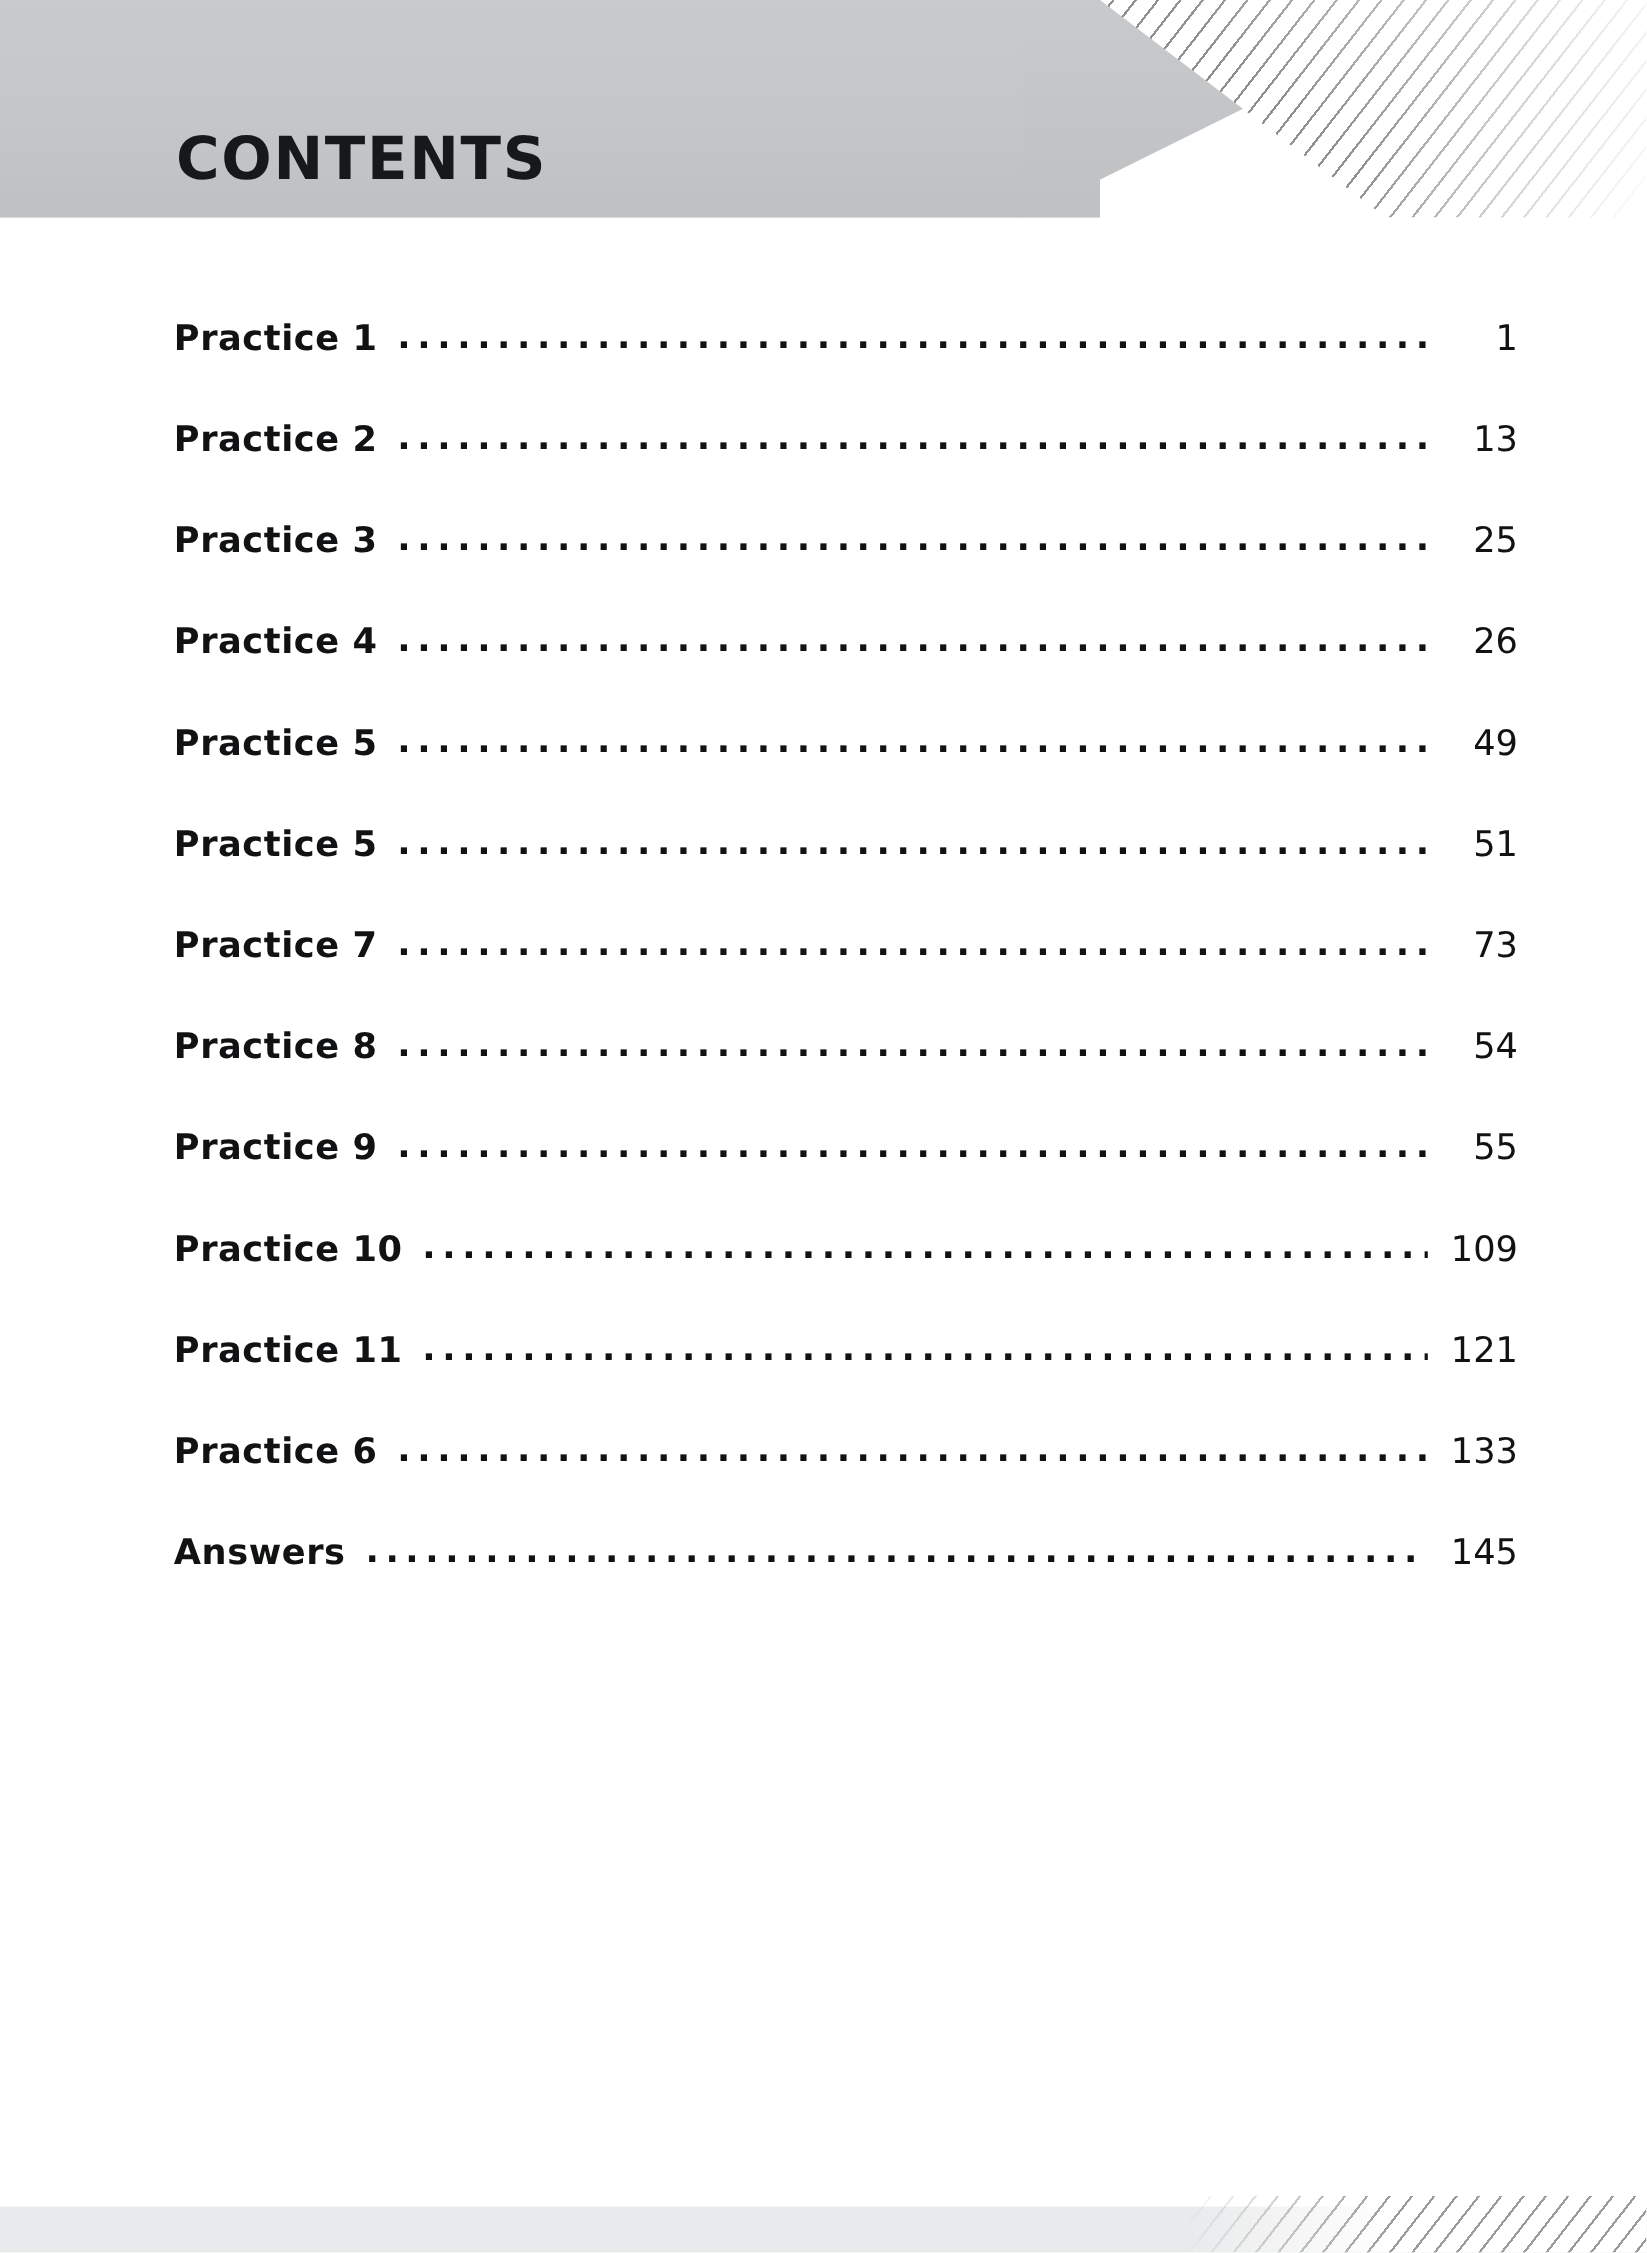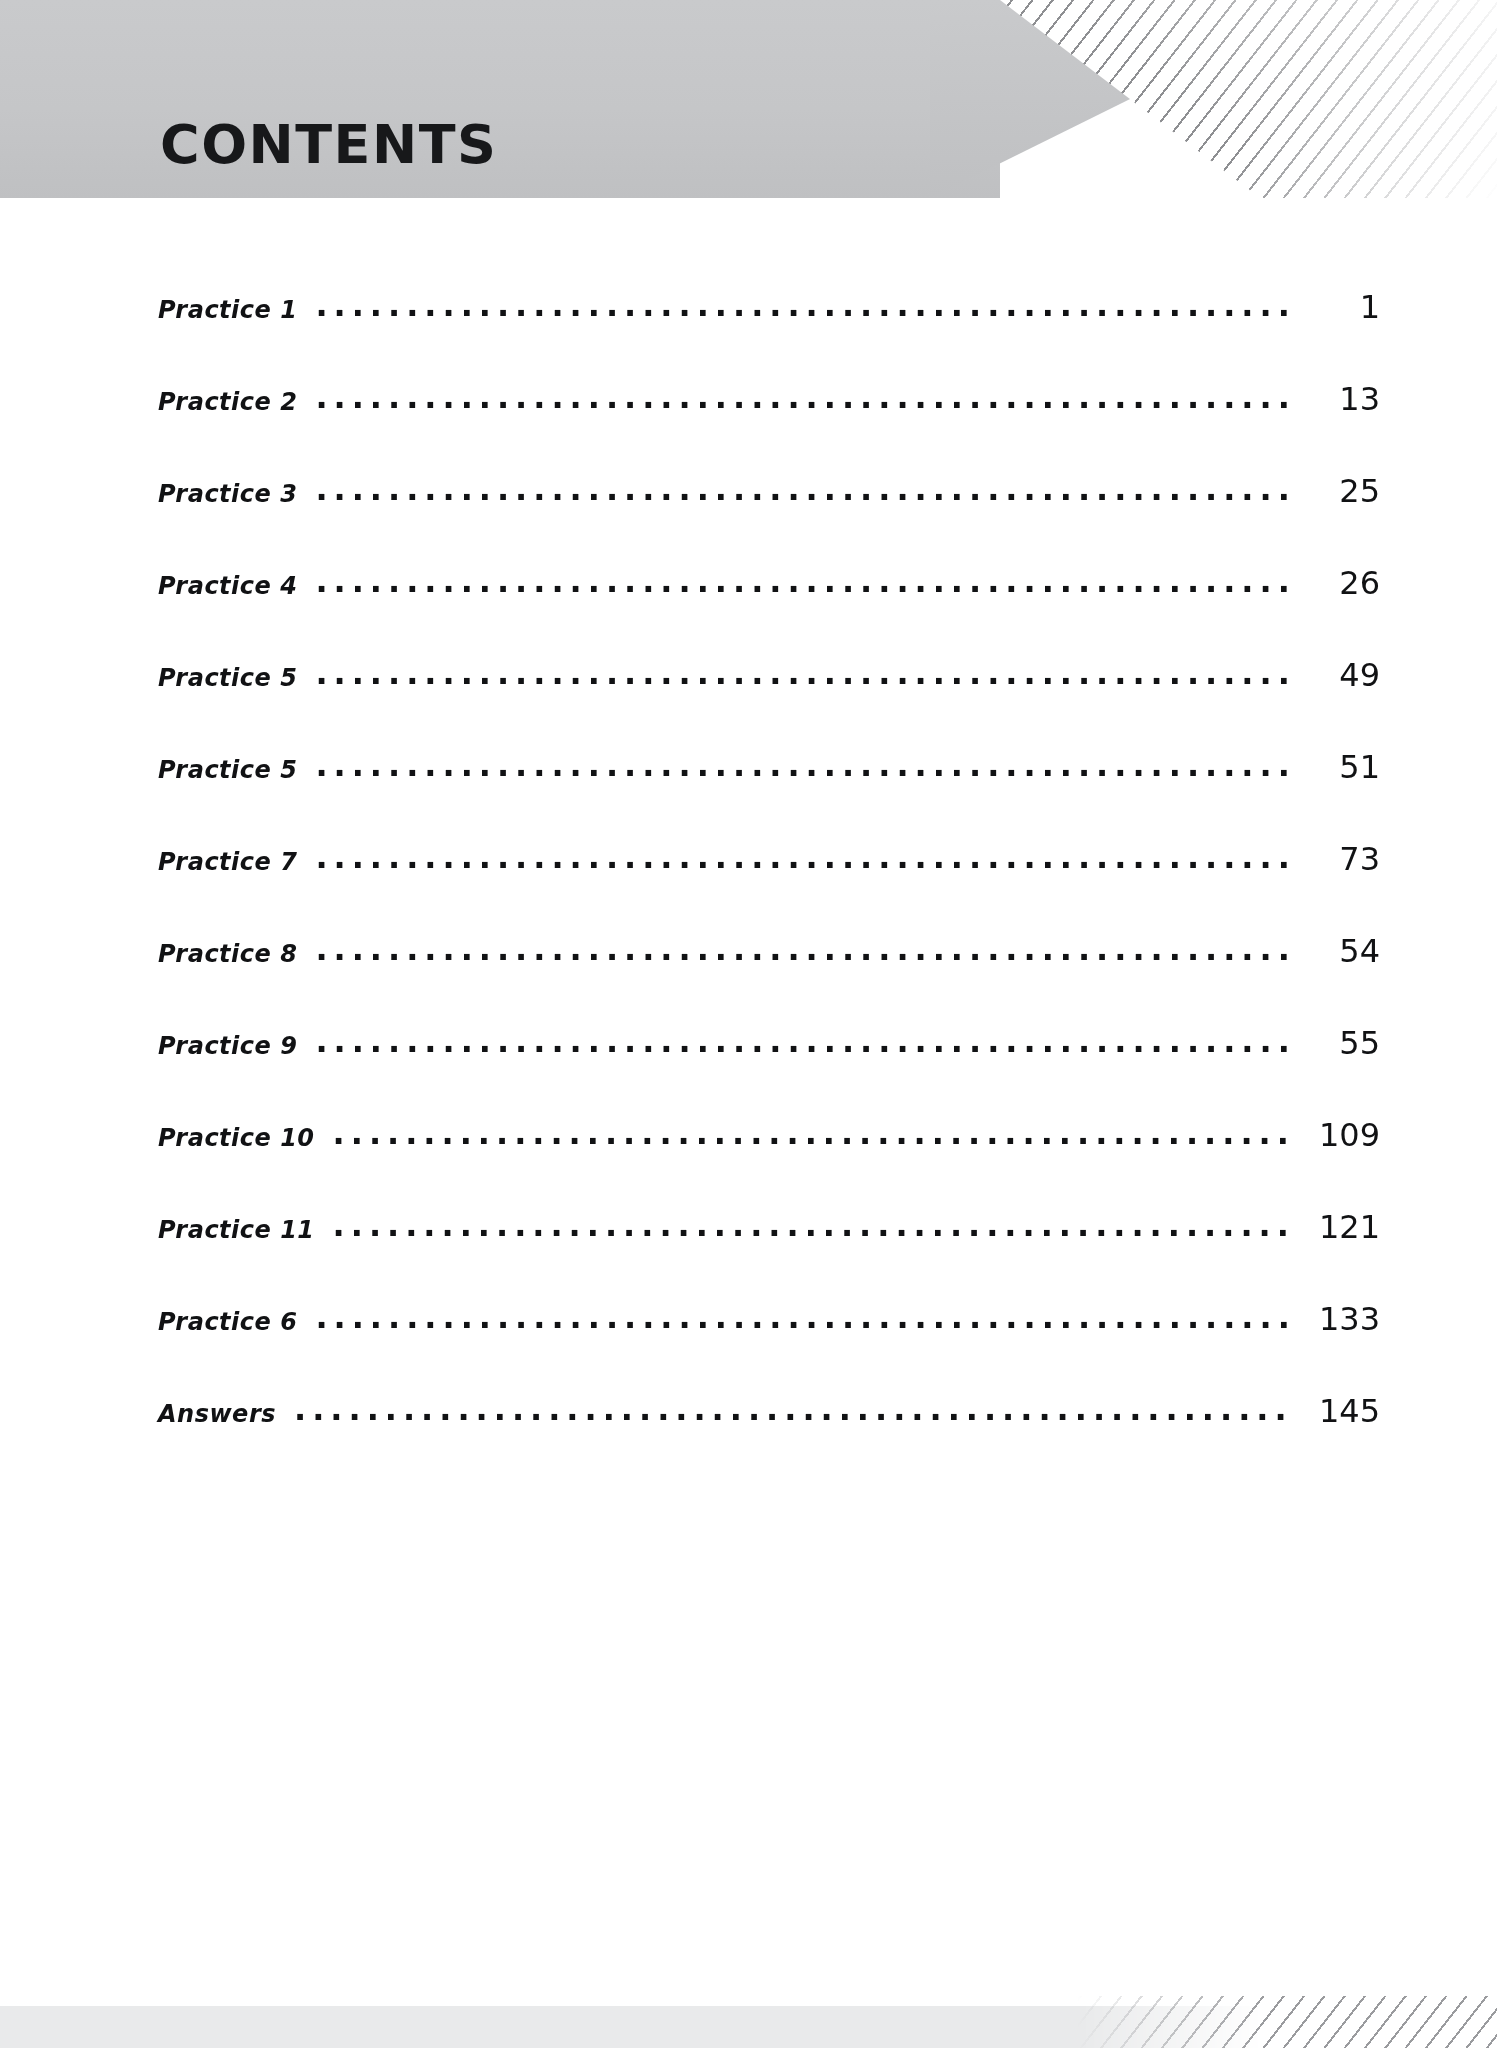"Practice 1" .toc-label { font-size: 24px -> 32px; font-style: italic -> none }
